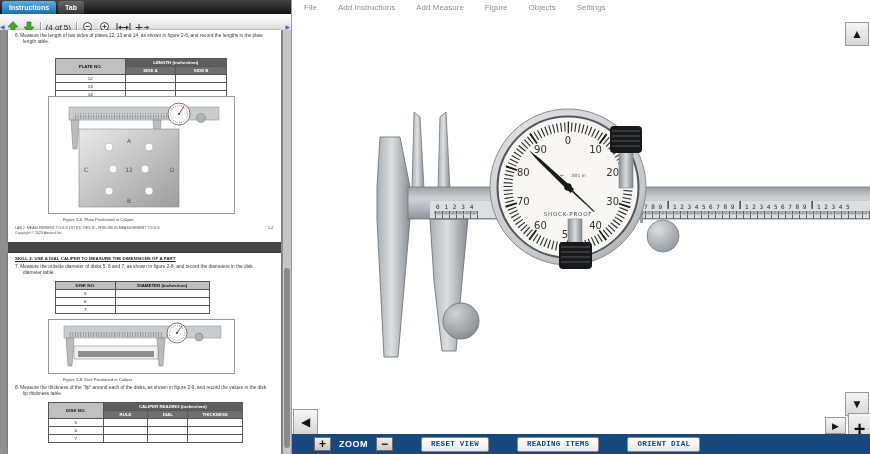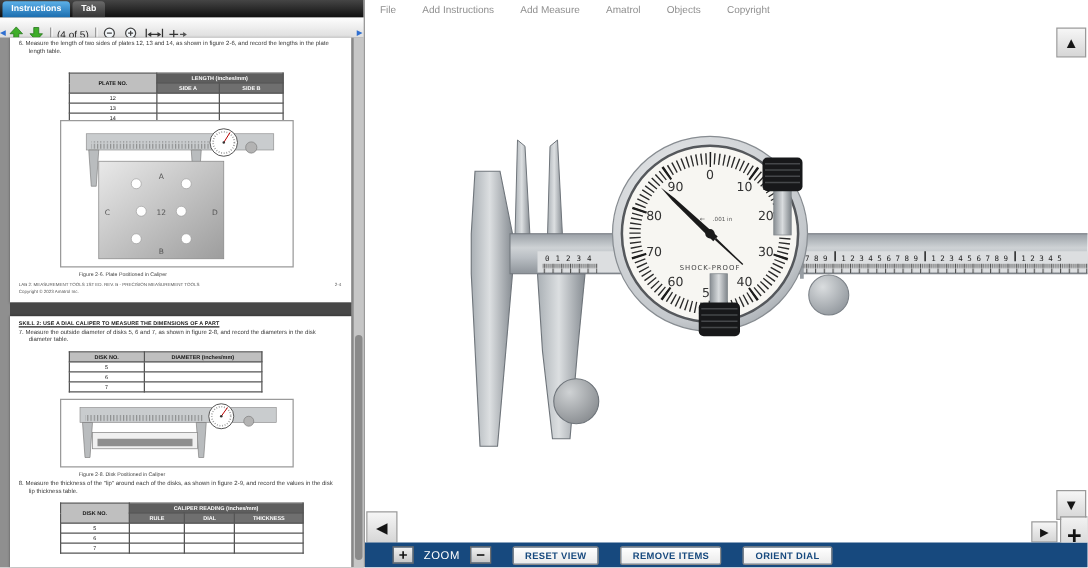"Amatrol" span.menu-item { text: Amatrol -> Figure }
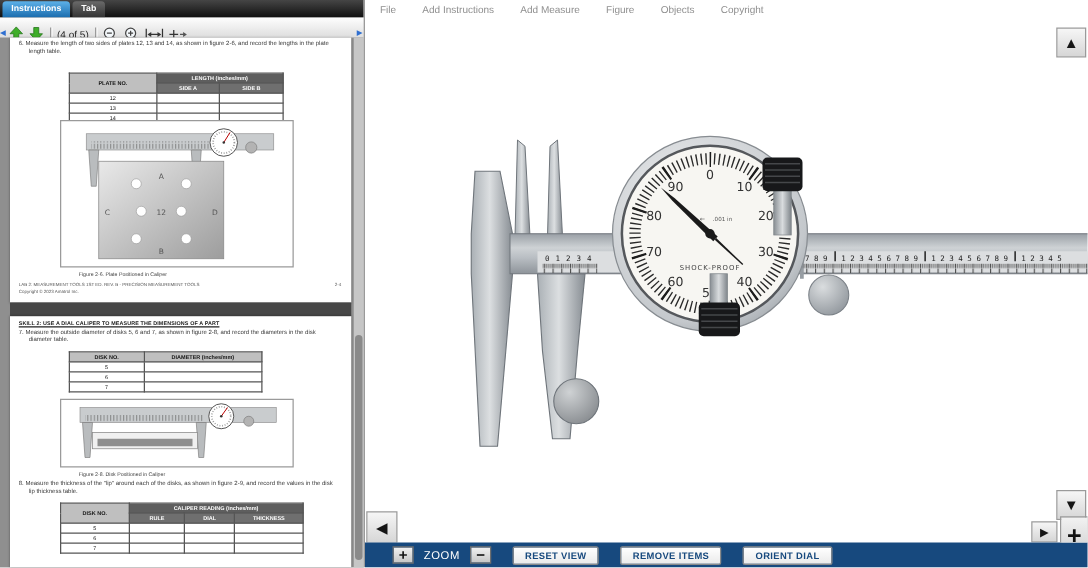"Copyright" span.menu-item { text: Copyright -> Settings }
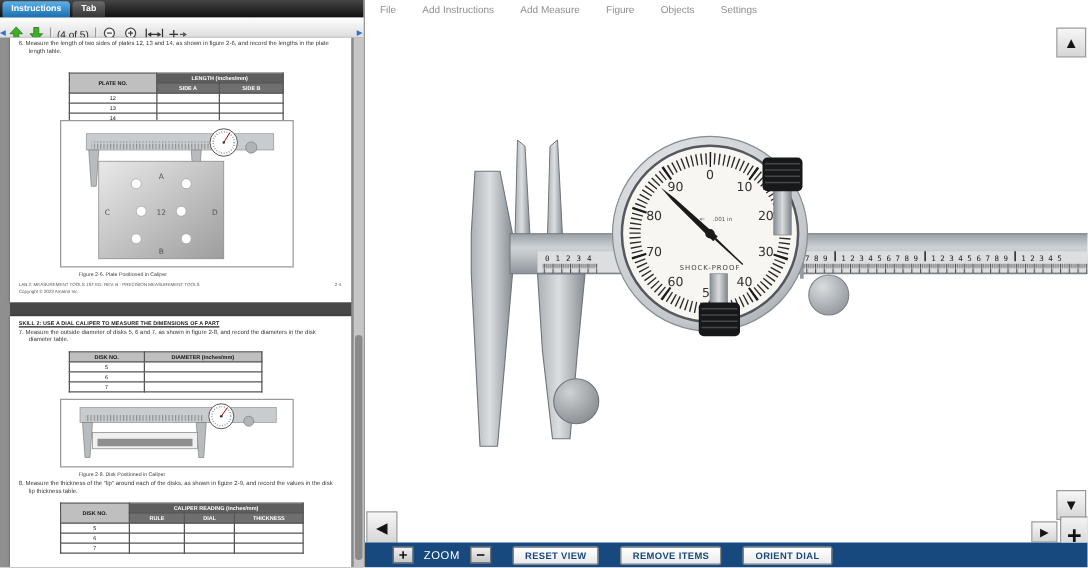"ZOOM" #zoom-label { font-weight: normal -> bold }
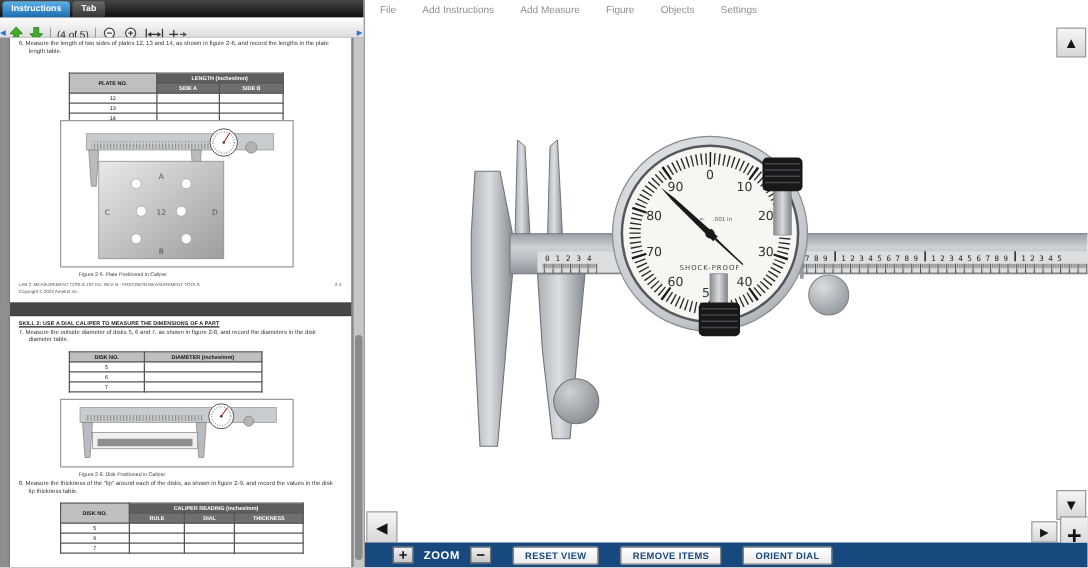"RESET VIEW" .bar-btn { font-family: Liberation Sans, sans-serif -> Liberation Mono, monospace; margin-left: 12px -> 23px }
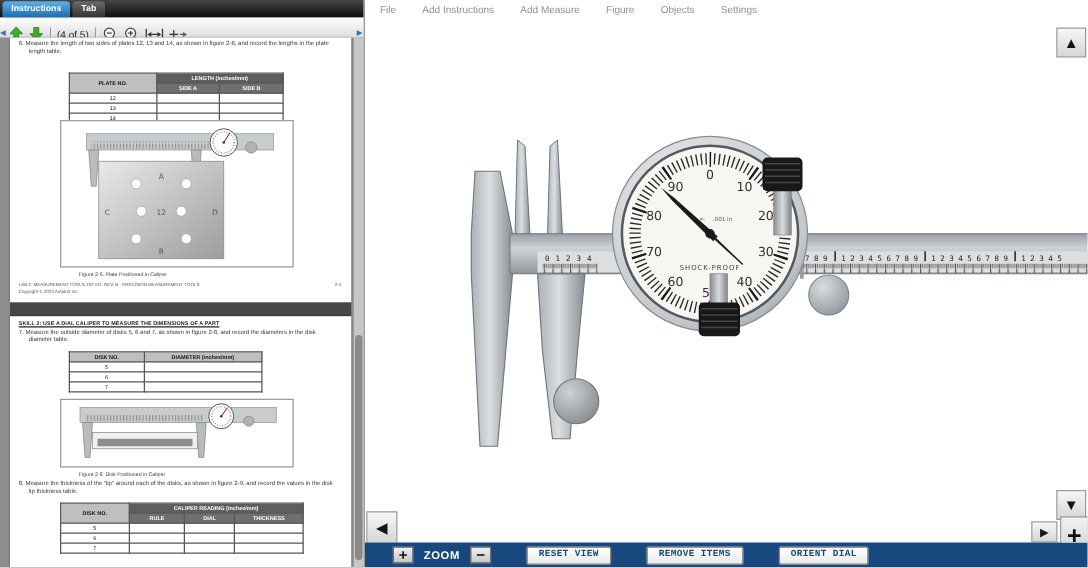"REMOVE ITEMS" button.bar-btn { text: REMOVE -> READING }
